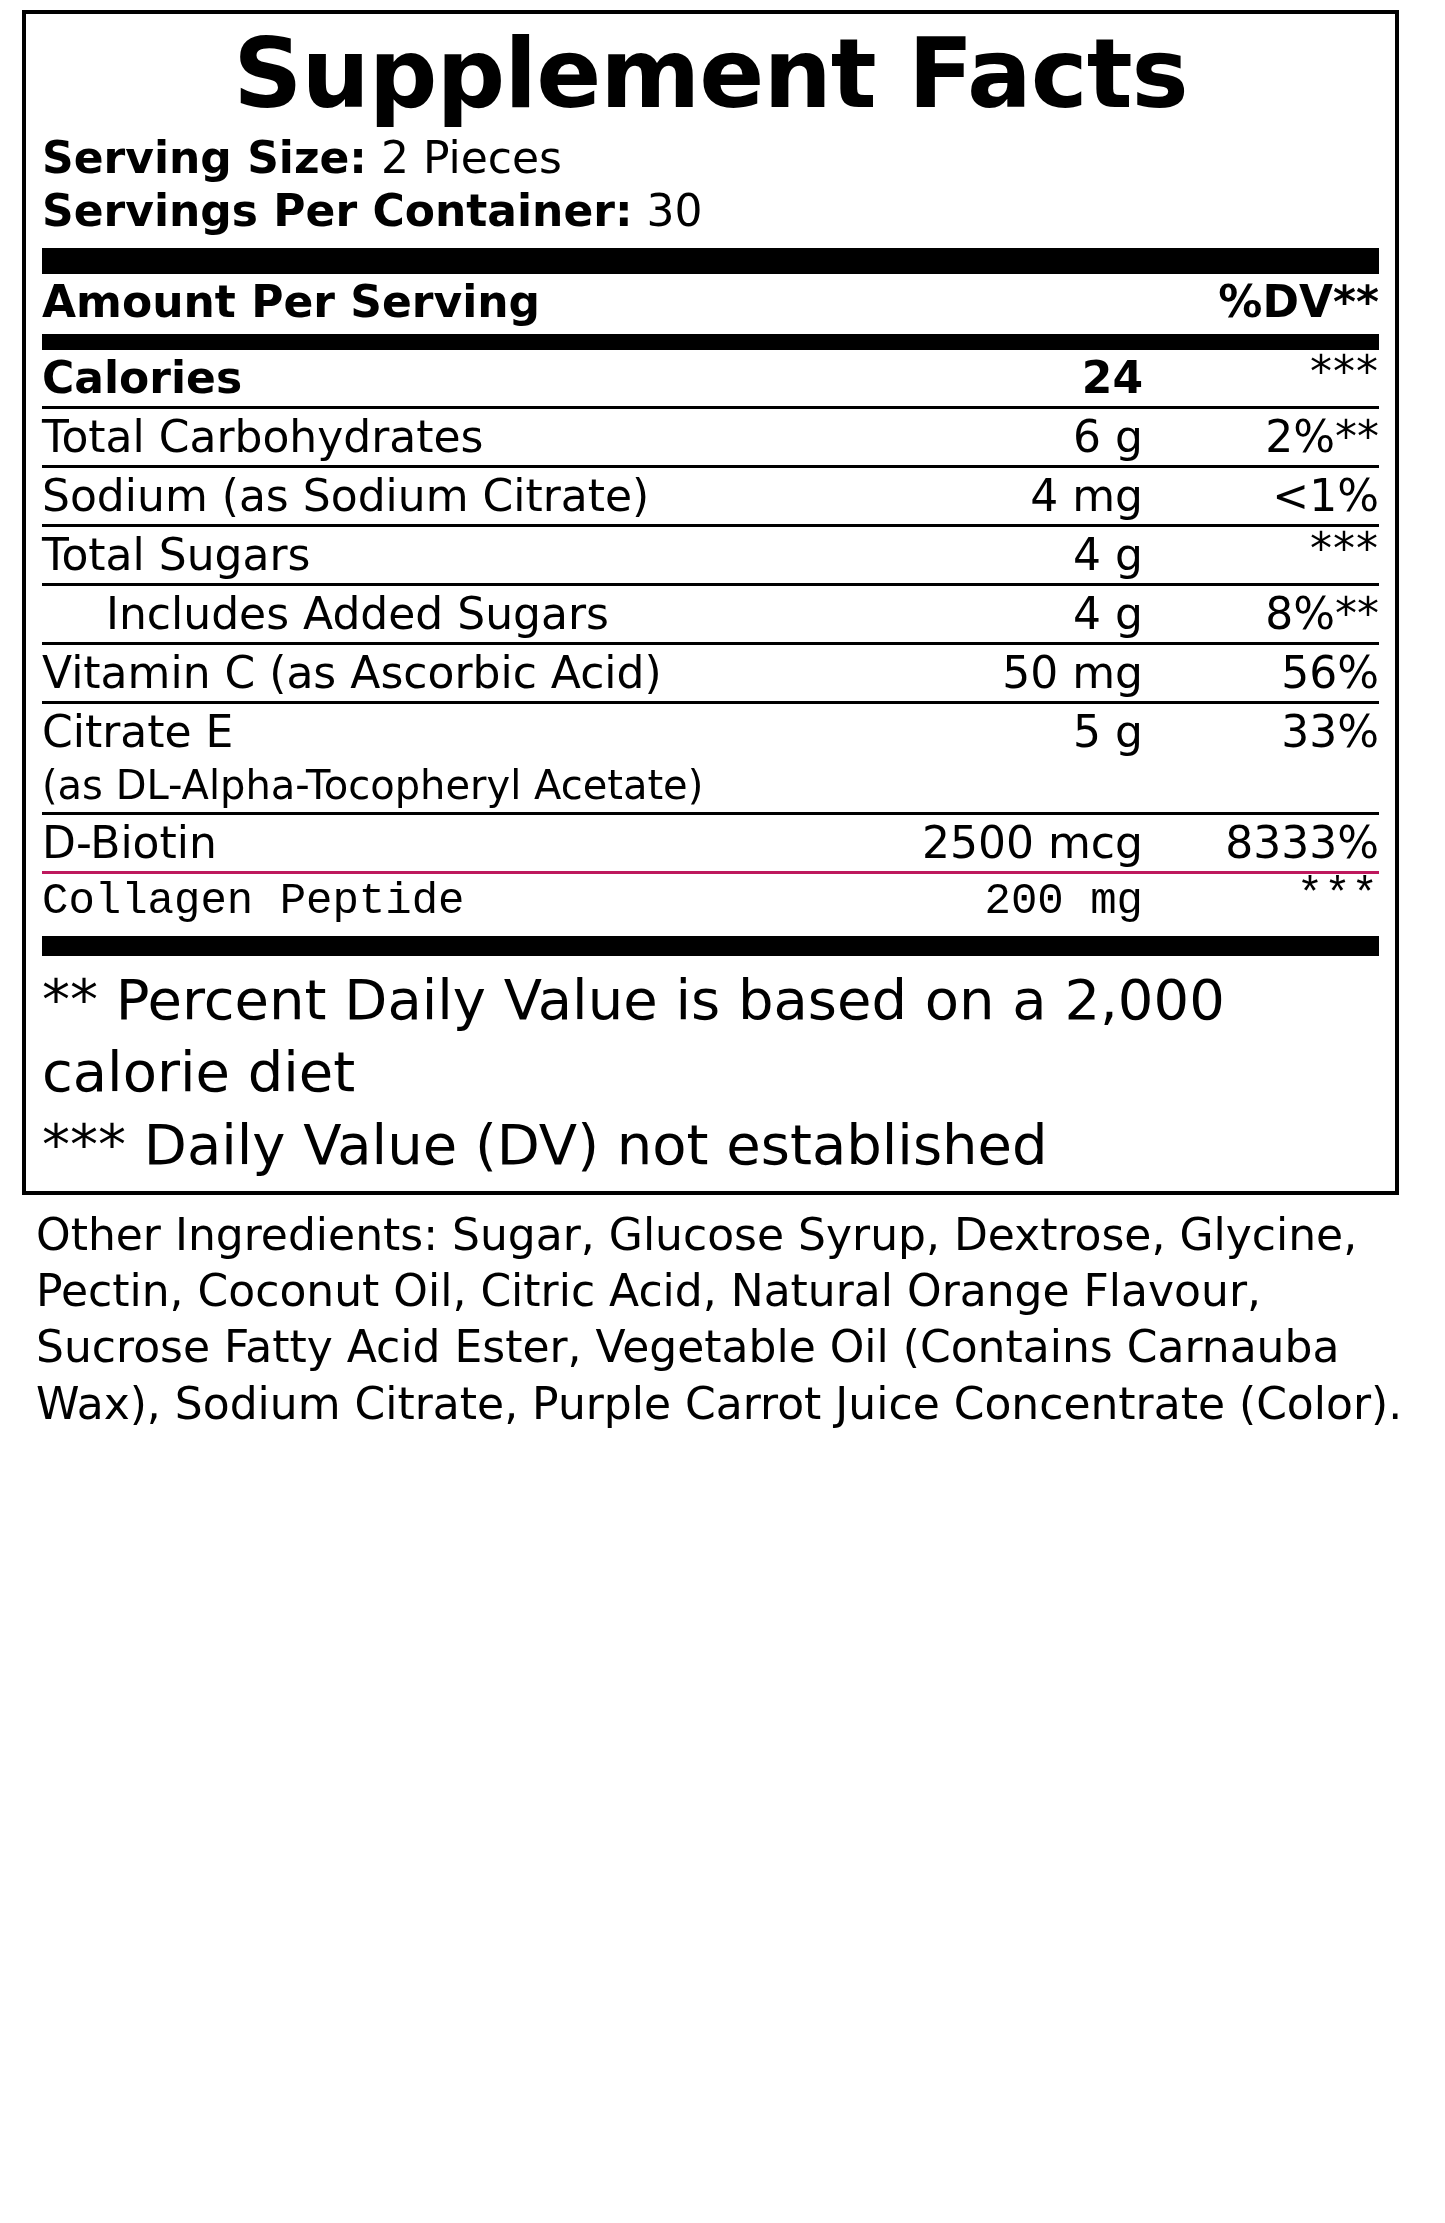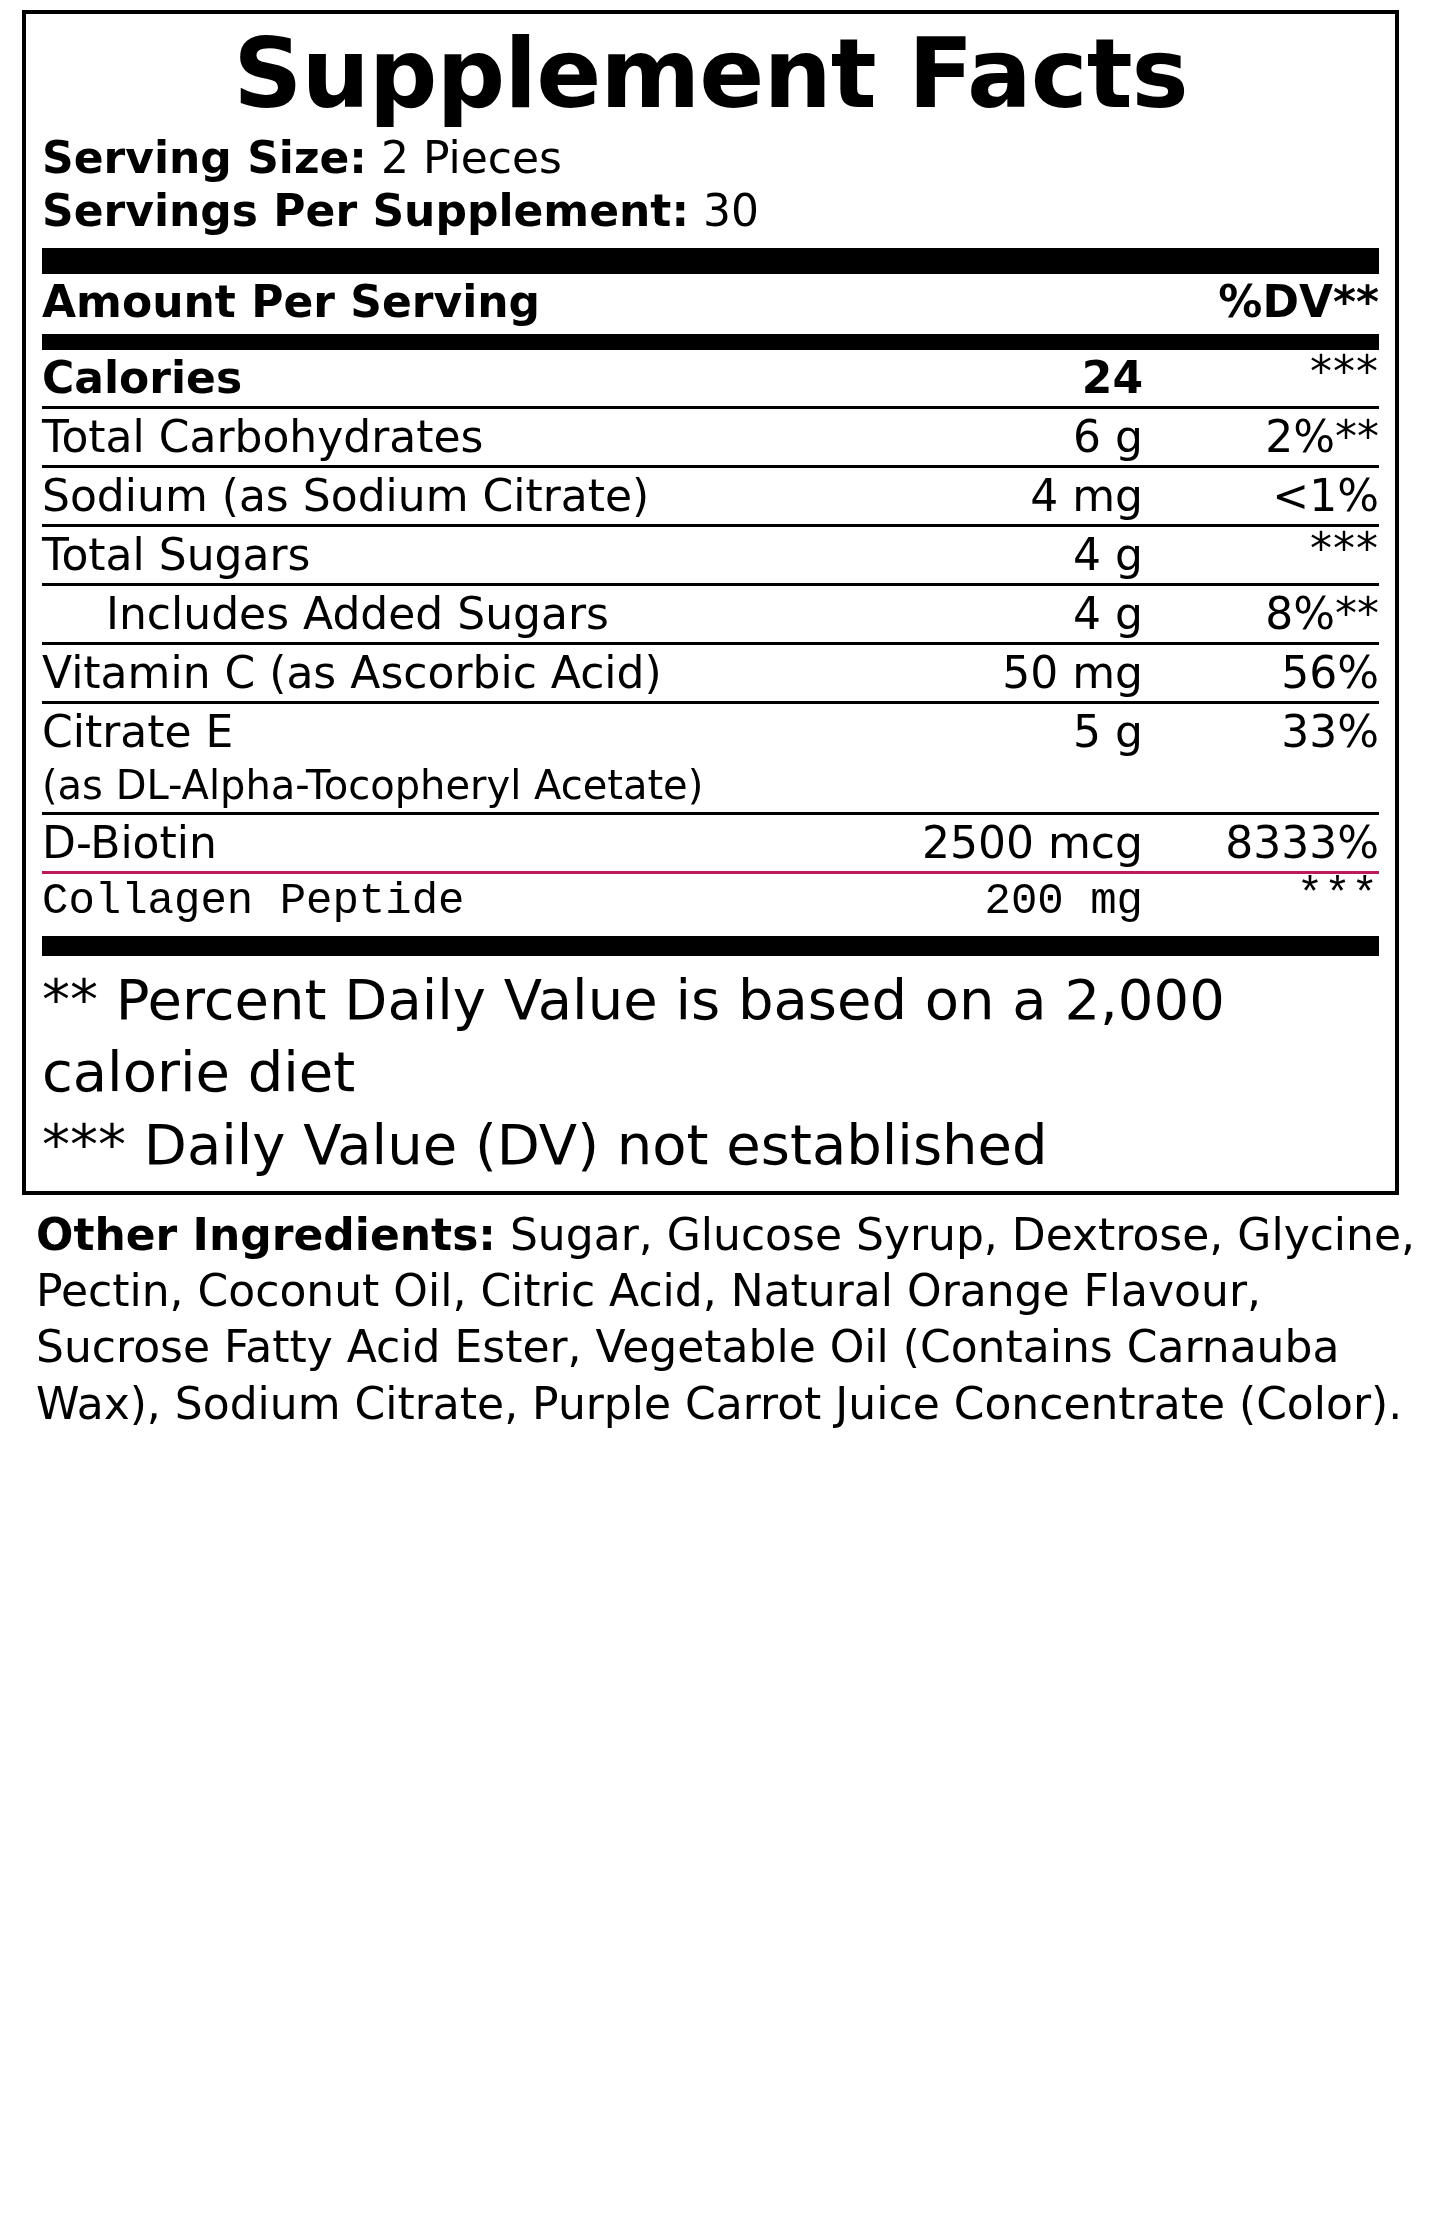"Servings Per Supplement:" b { text: Supplement -> Container }
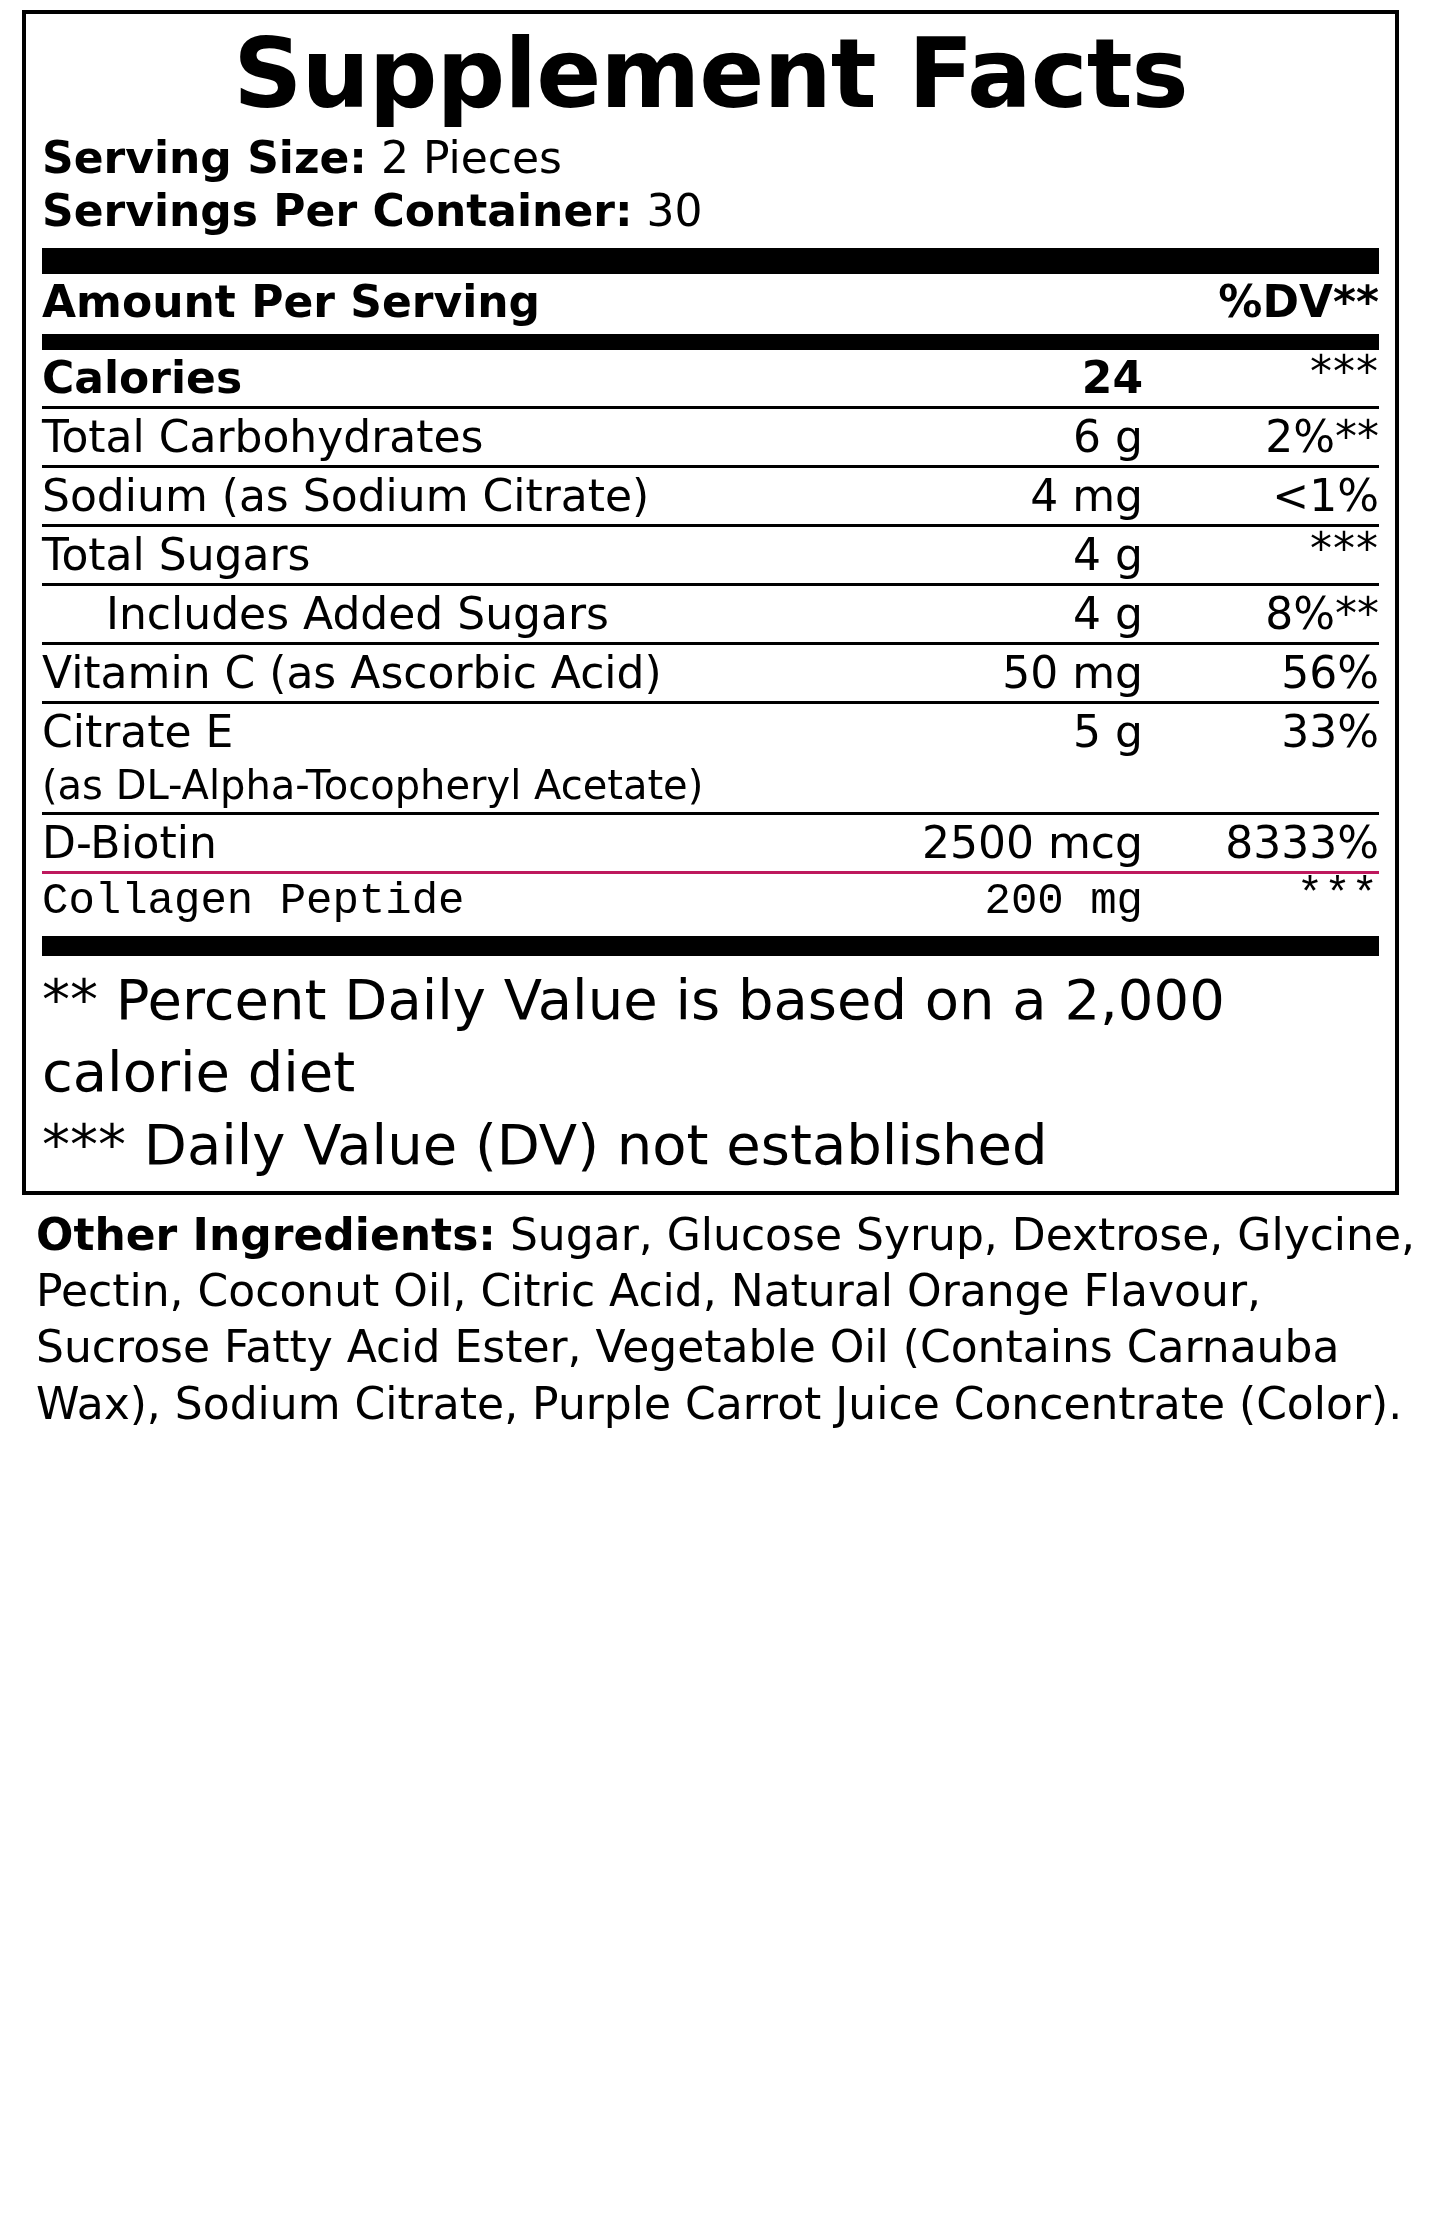"Other Ingredients:" .other-block b { font-weight: bold -> normal }
